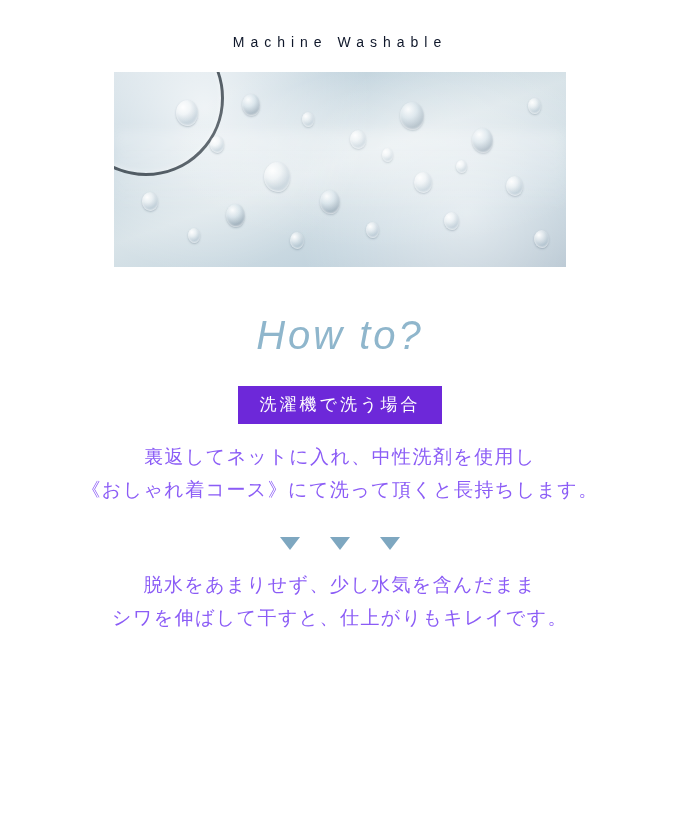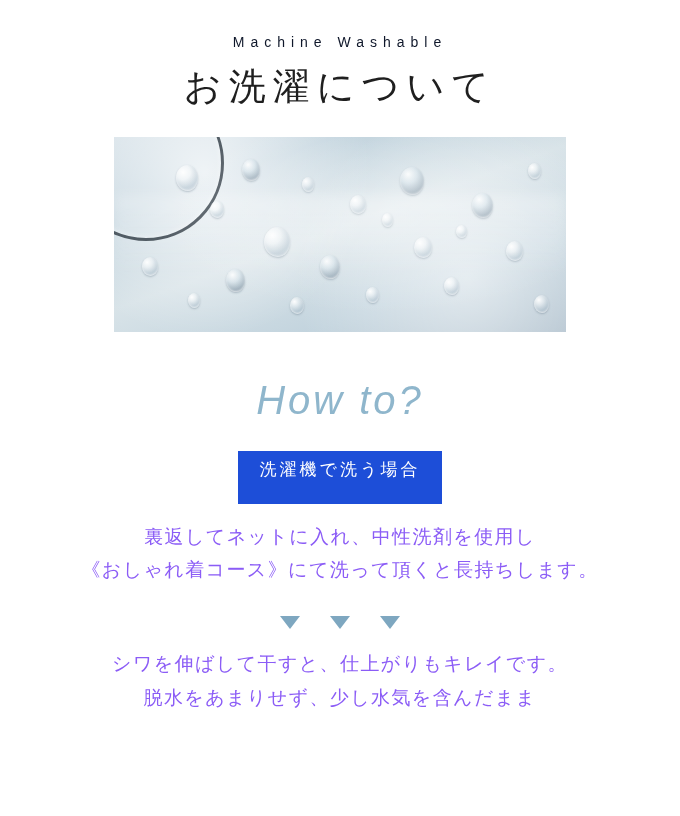"お洗濯について" h1.main-title { html: <h1>お洗濯について</h1> -> none }
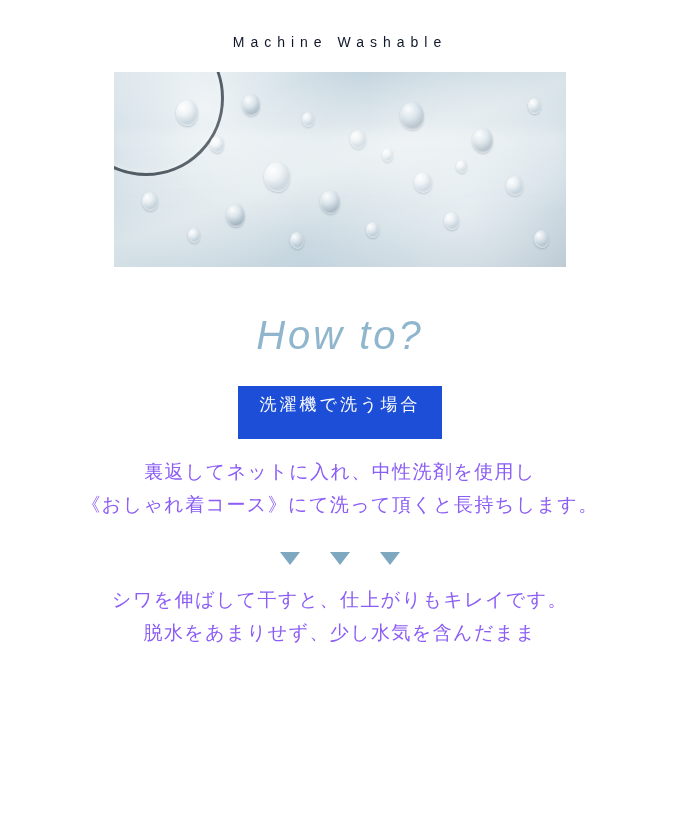"洗濯機で洗う場合" .label { background: #1d4ed8 -> #6d28d9; padding: 7px 22px 23px 22px -> 7px 22px 8px 22px }
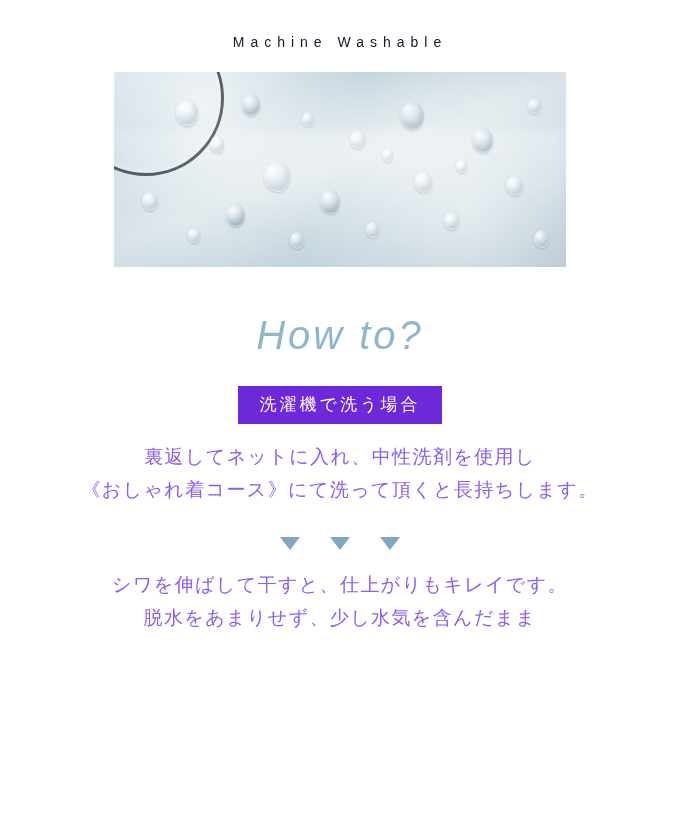"シワを伸ばして干すと、仕上がりもキレイです。" span.line { order: before "脱水をあまりせず、少し水気を含んだまま" -> after "脱水をあまりせず、少し水気を含んだまま" }
